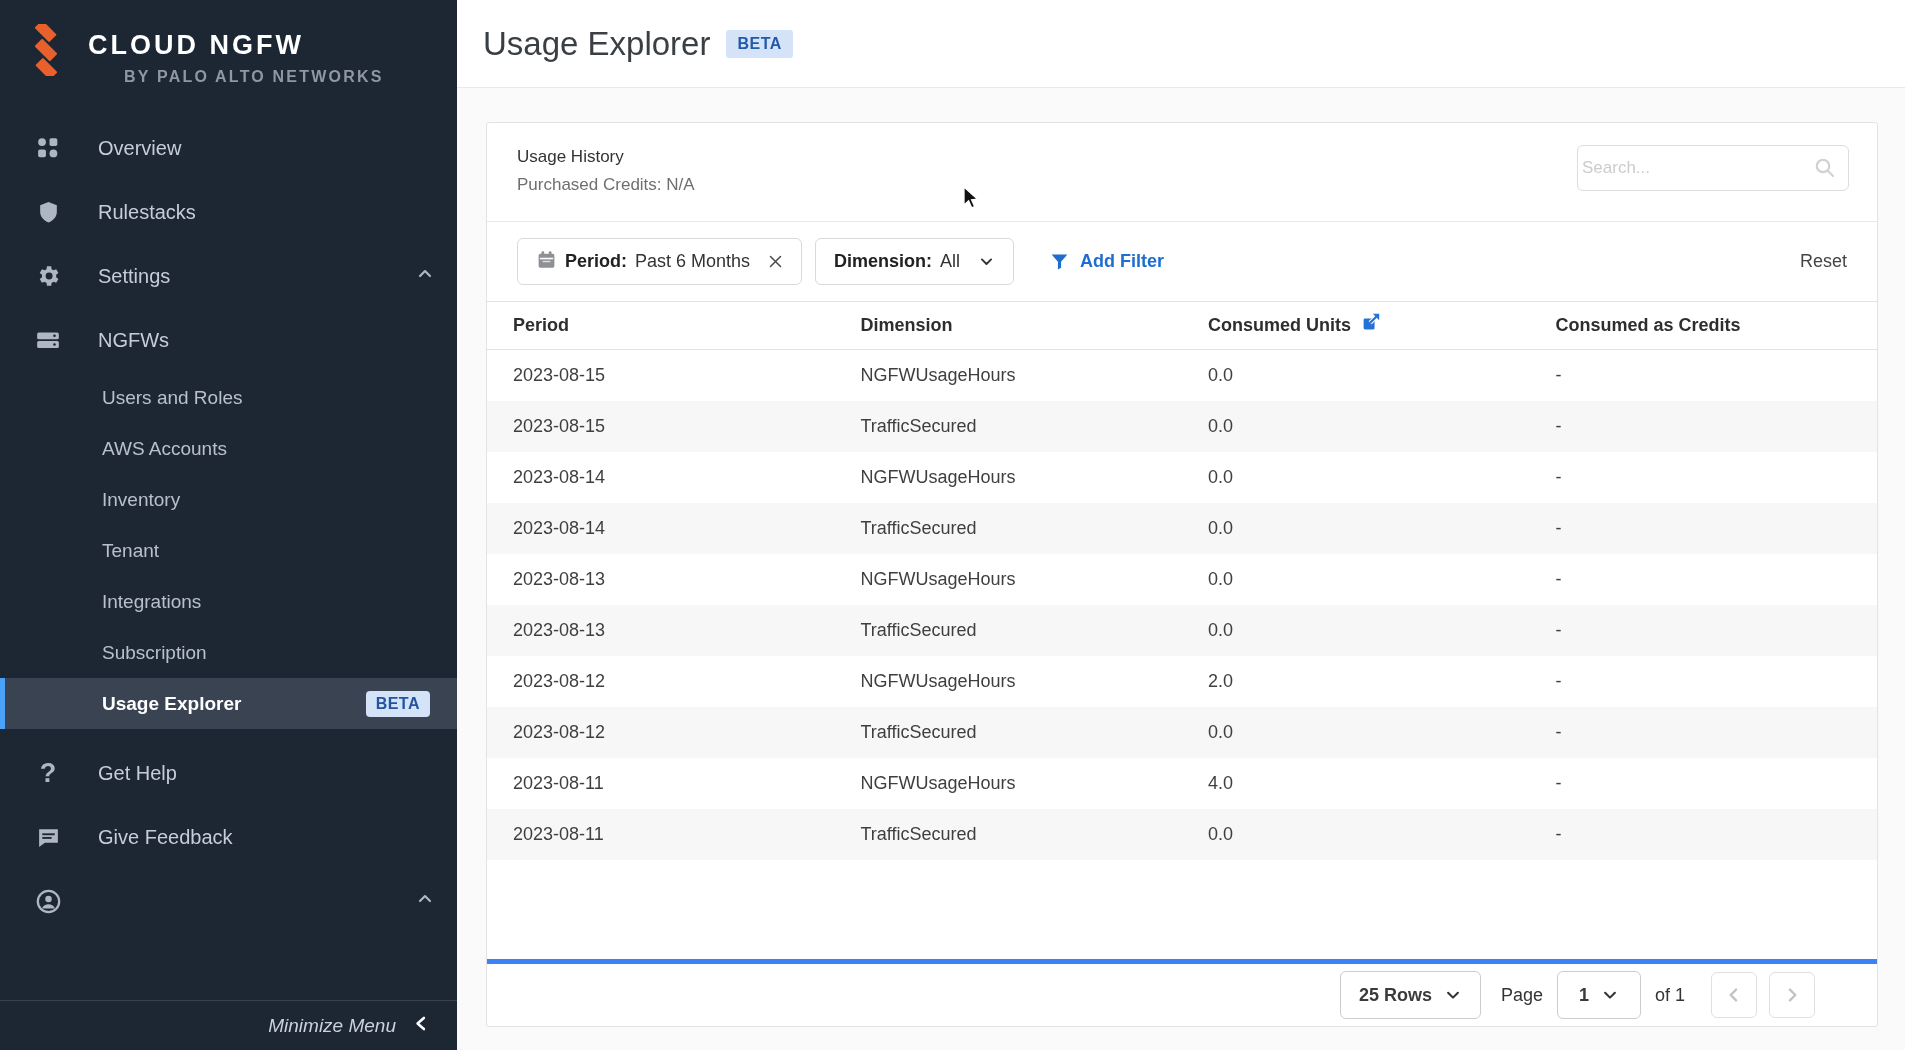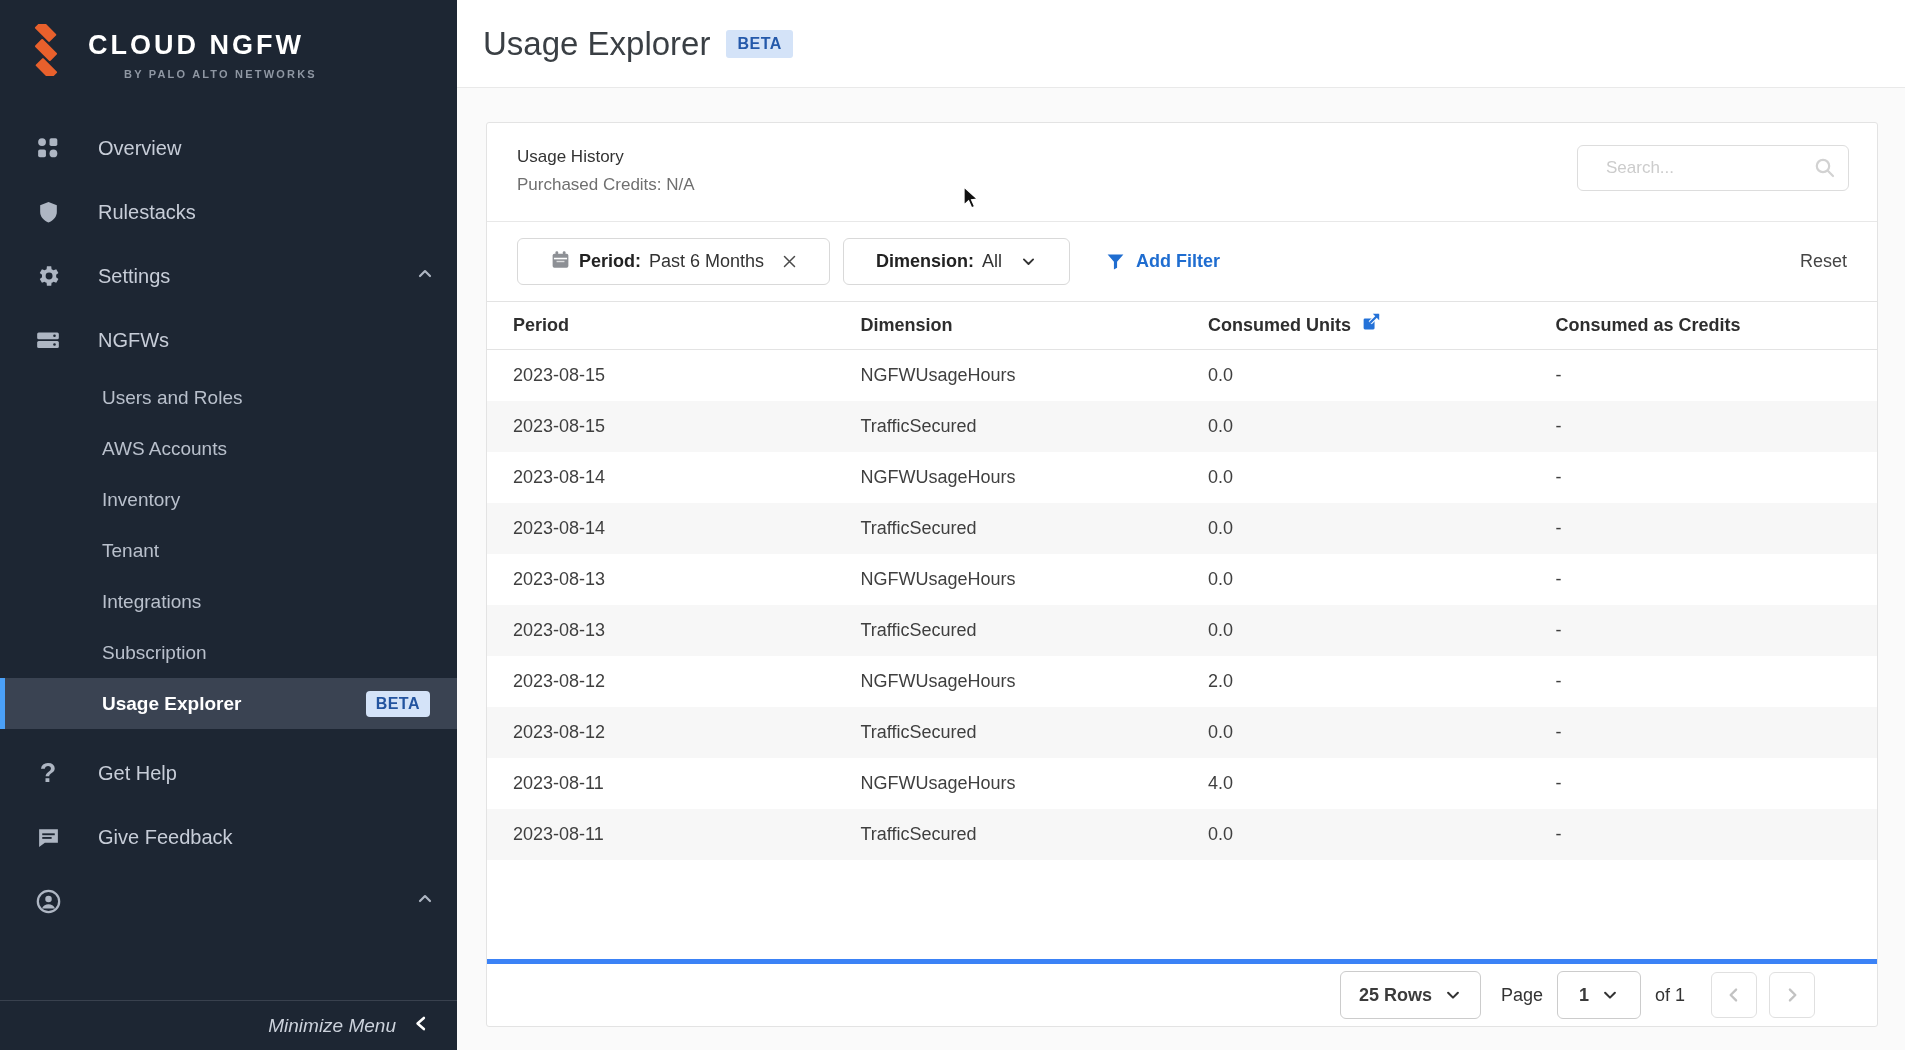"BY PALO ALTO NETWORKS" .brand-tagline { font-size: 11px -> 16px }
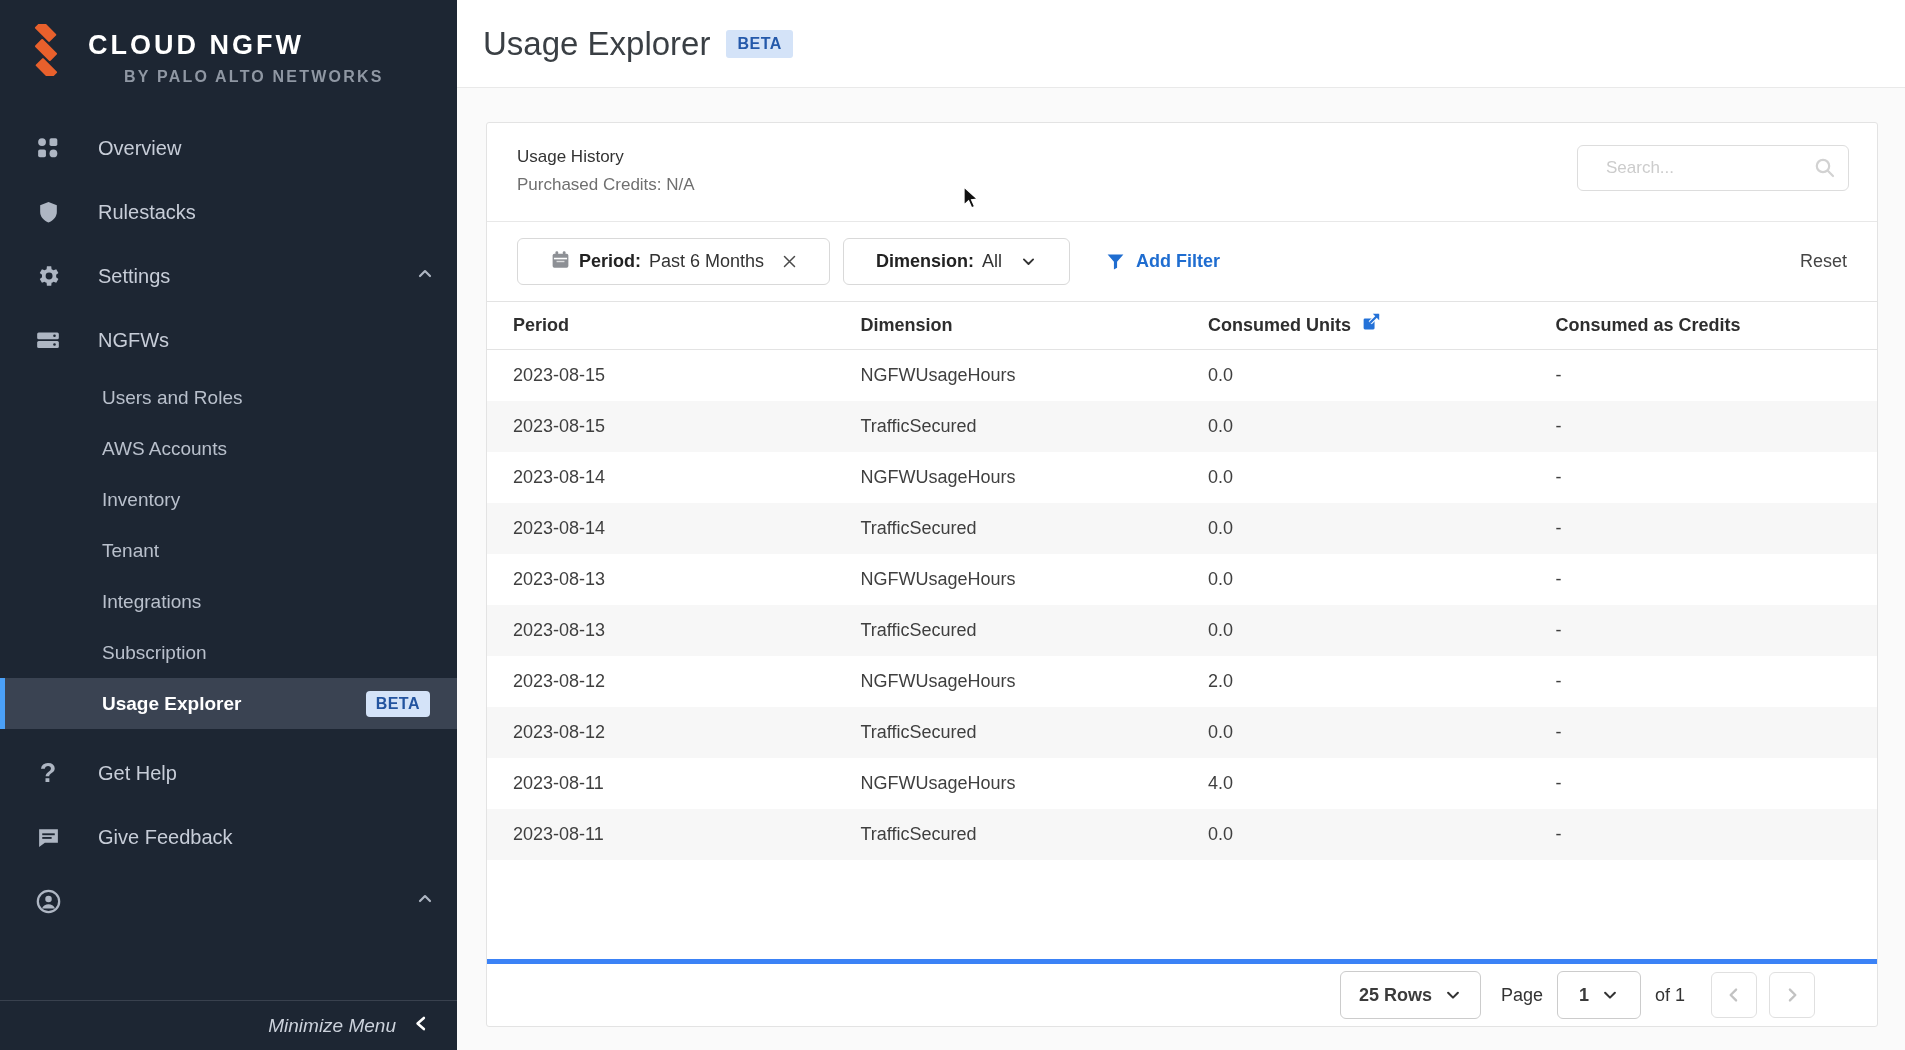"Search..." .search-box input { padding: 0 46px 0 28px -> 0 46px 0 4px }
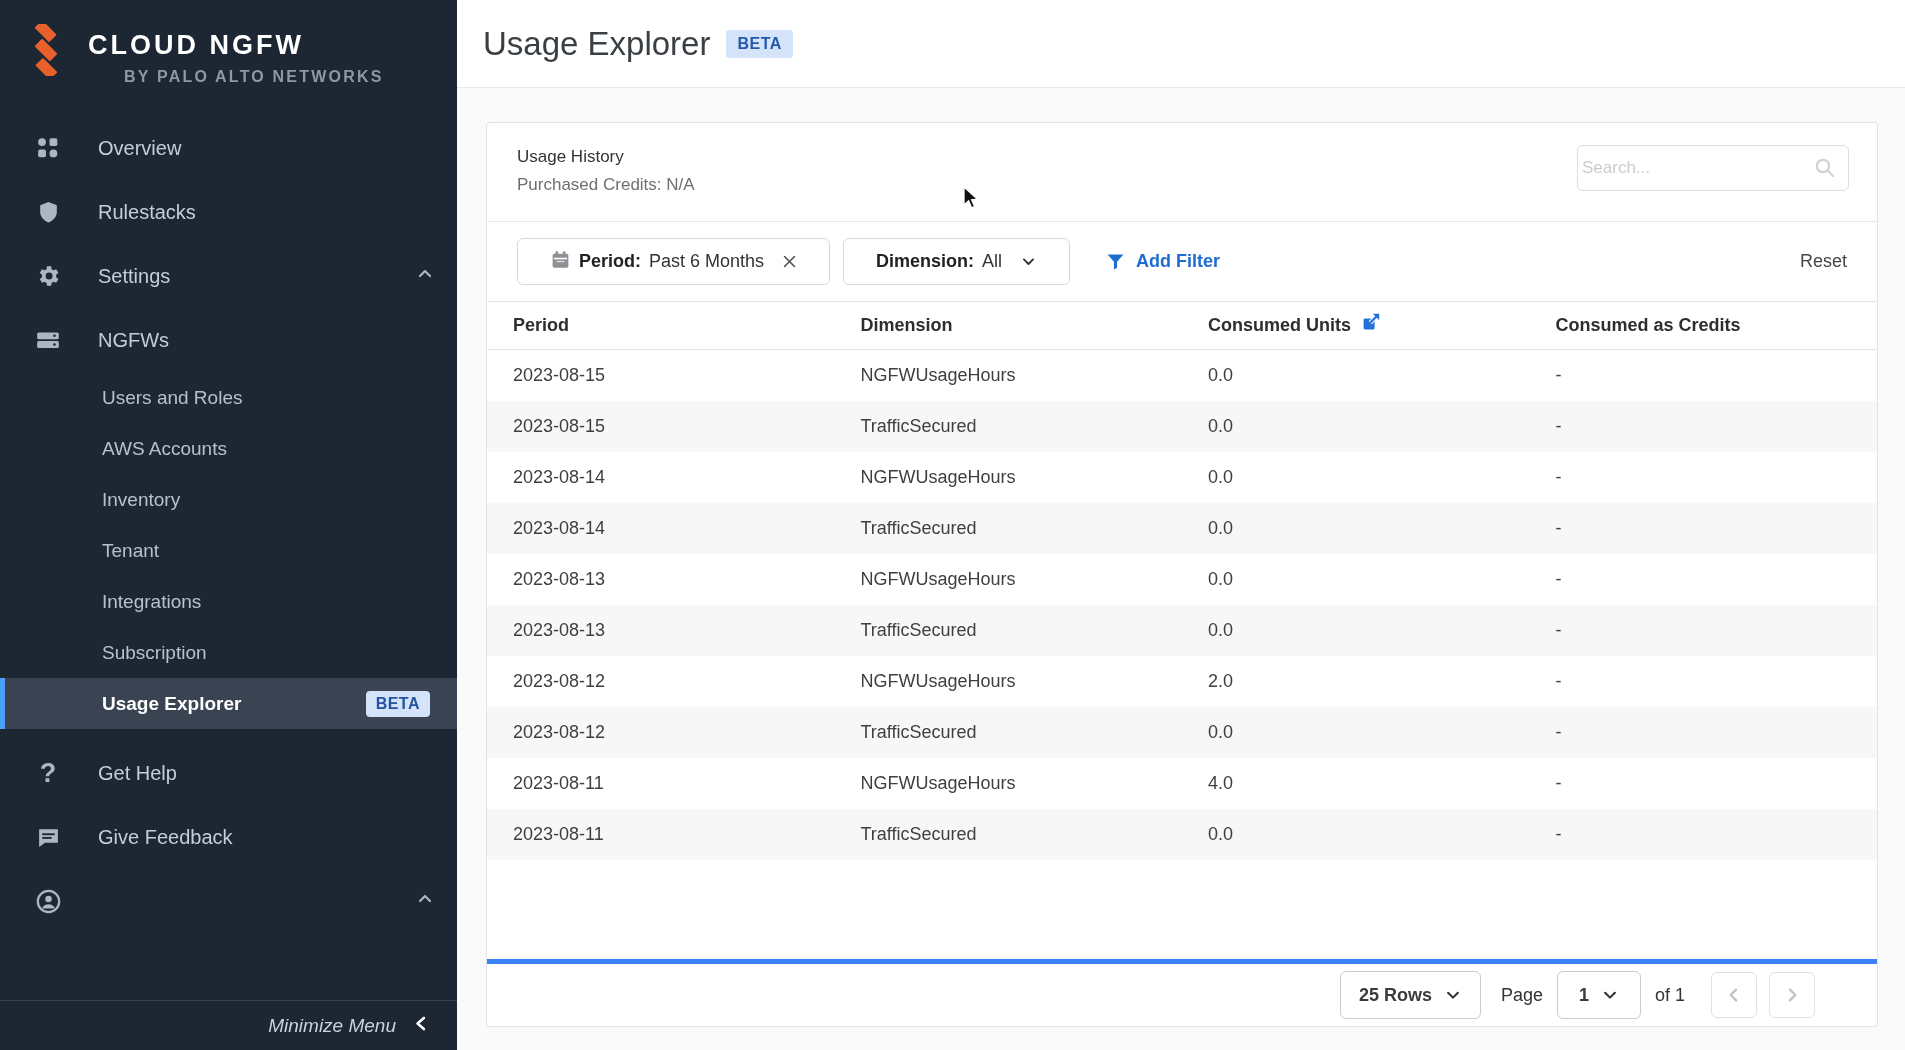"Period:" .chip { padding: 0 32px -> 0 18px }
